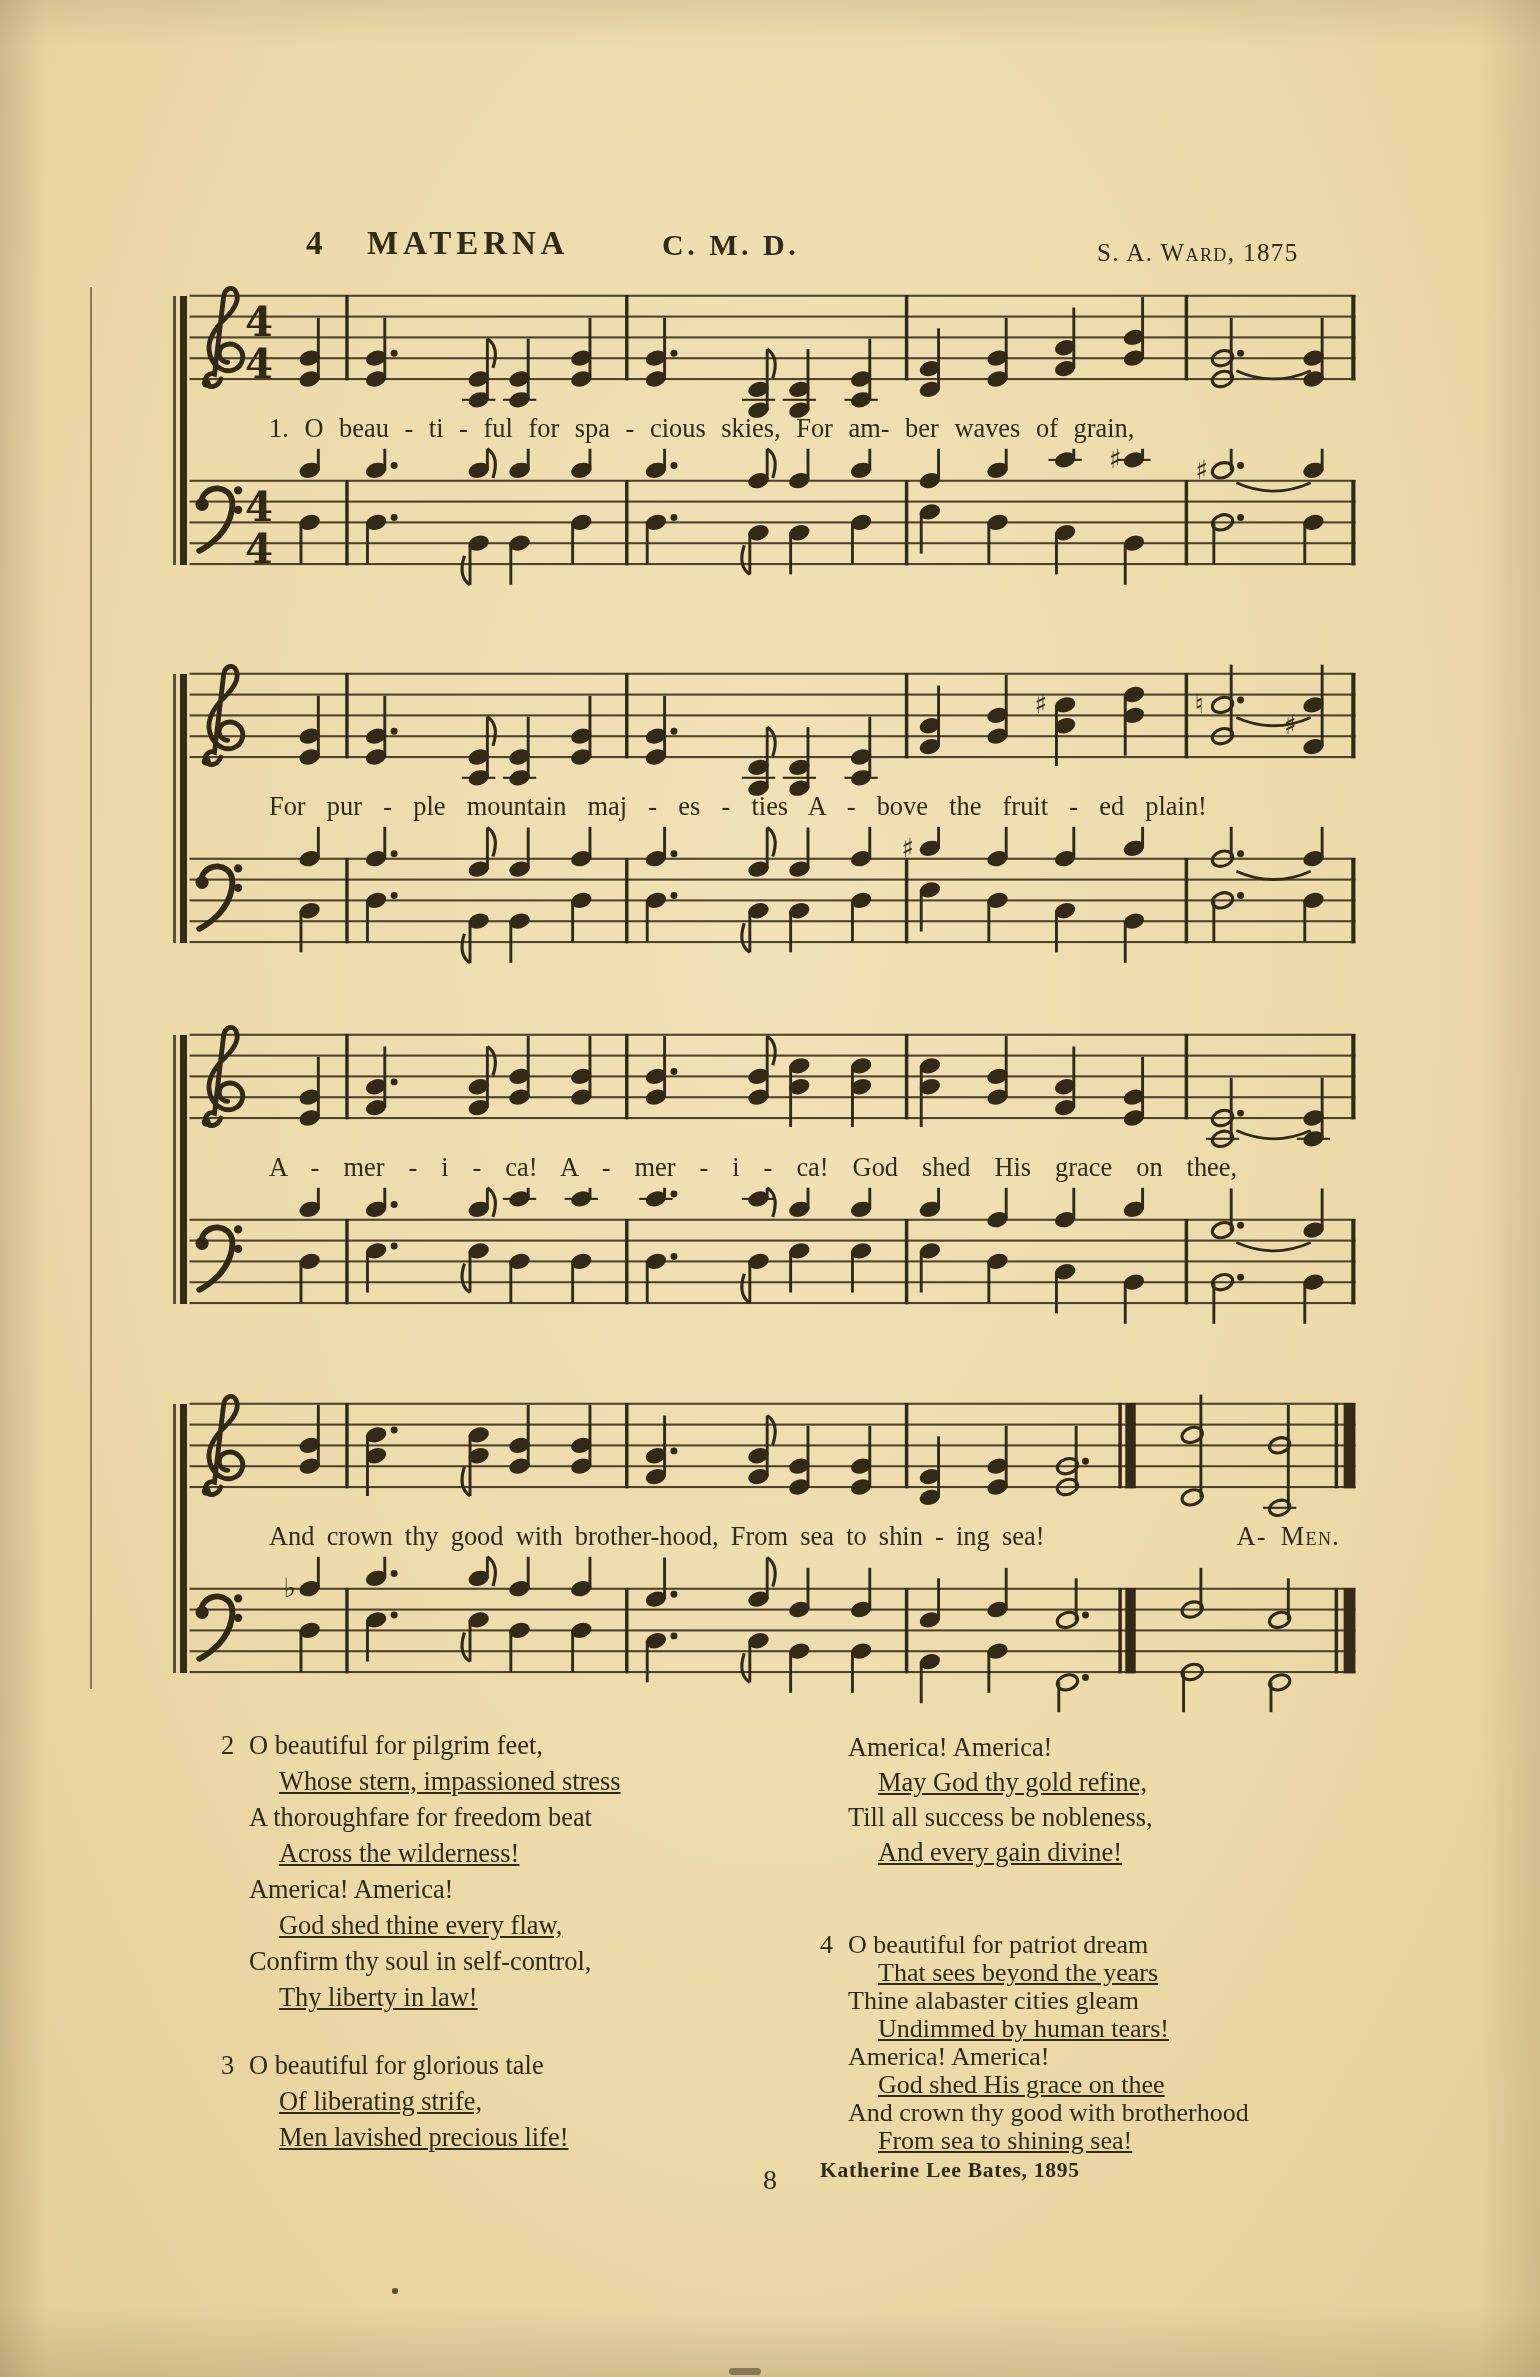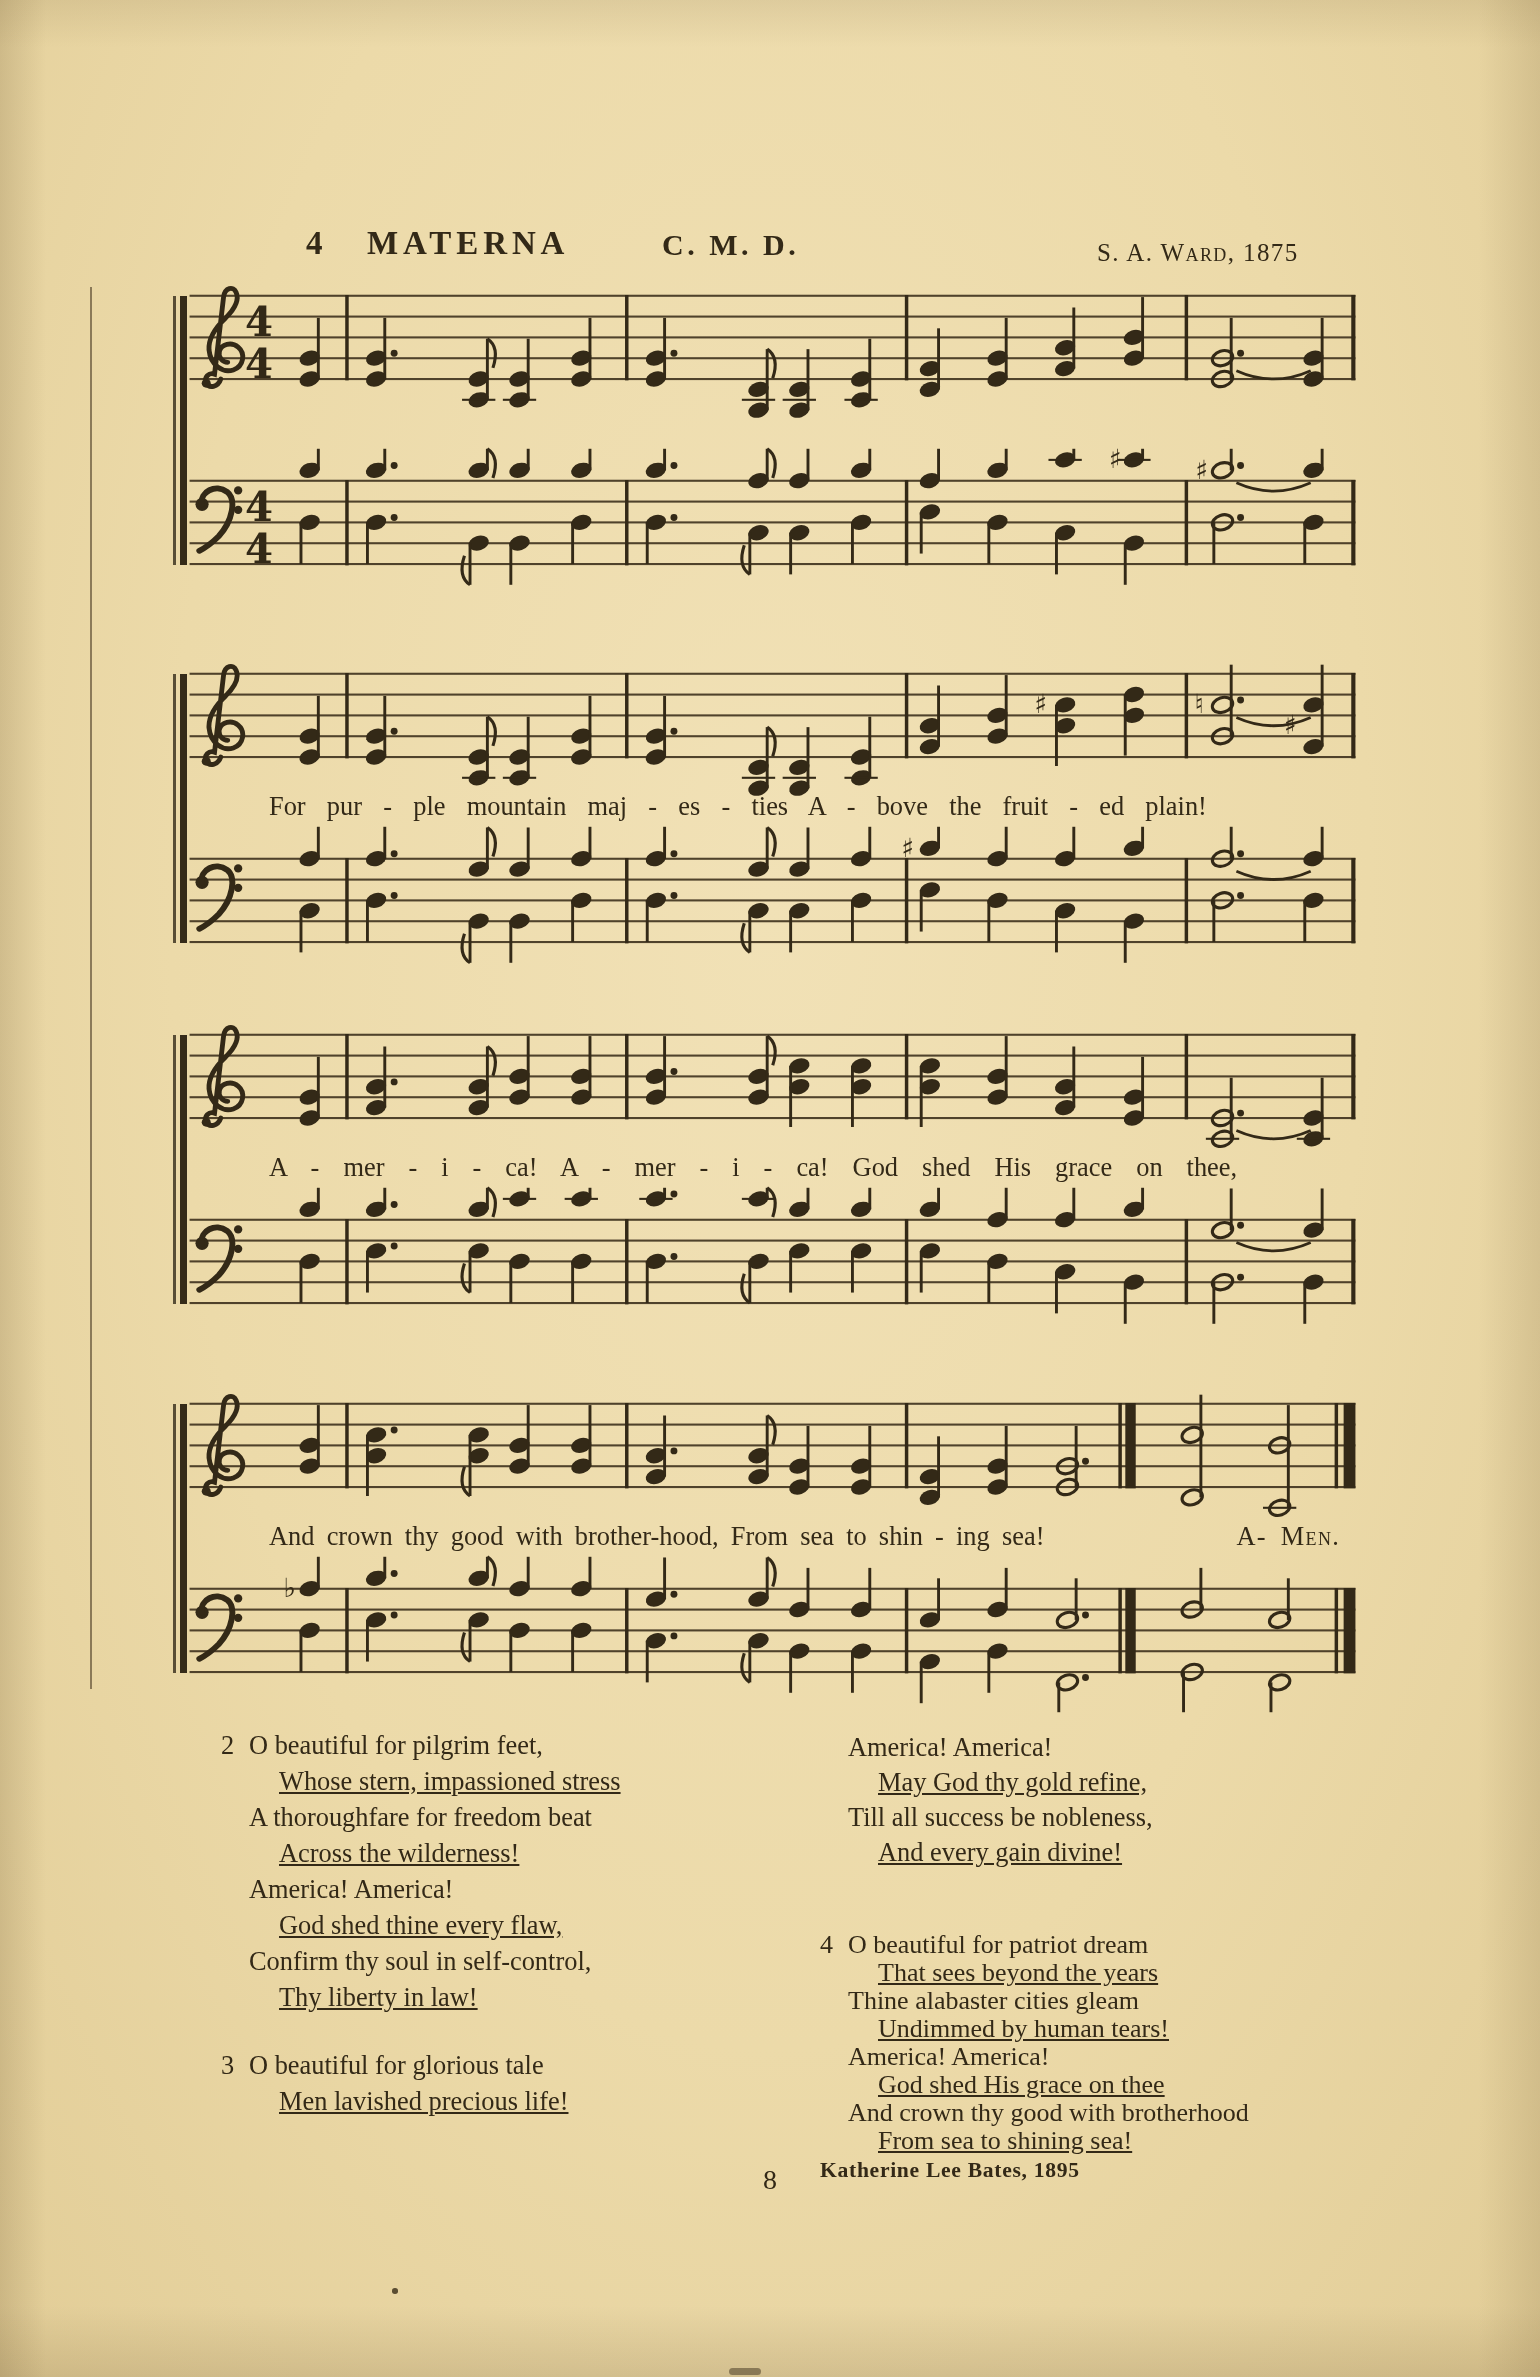"1. O beau - ti" div.lyric { html: none -> <div> <span>1. O beau - ti - ful for spa - cious skies, For am- ber waves of grain,</span> <span></span> </div> }
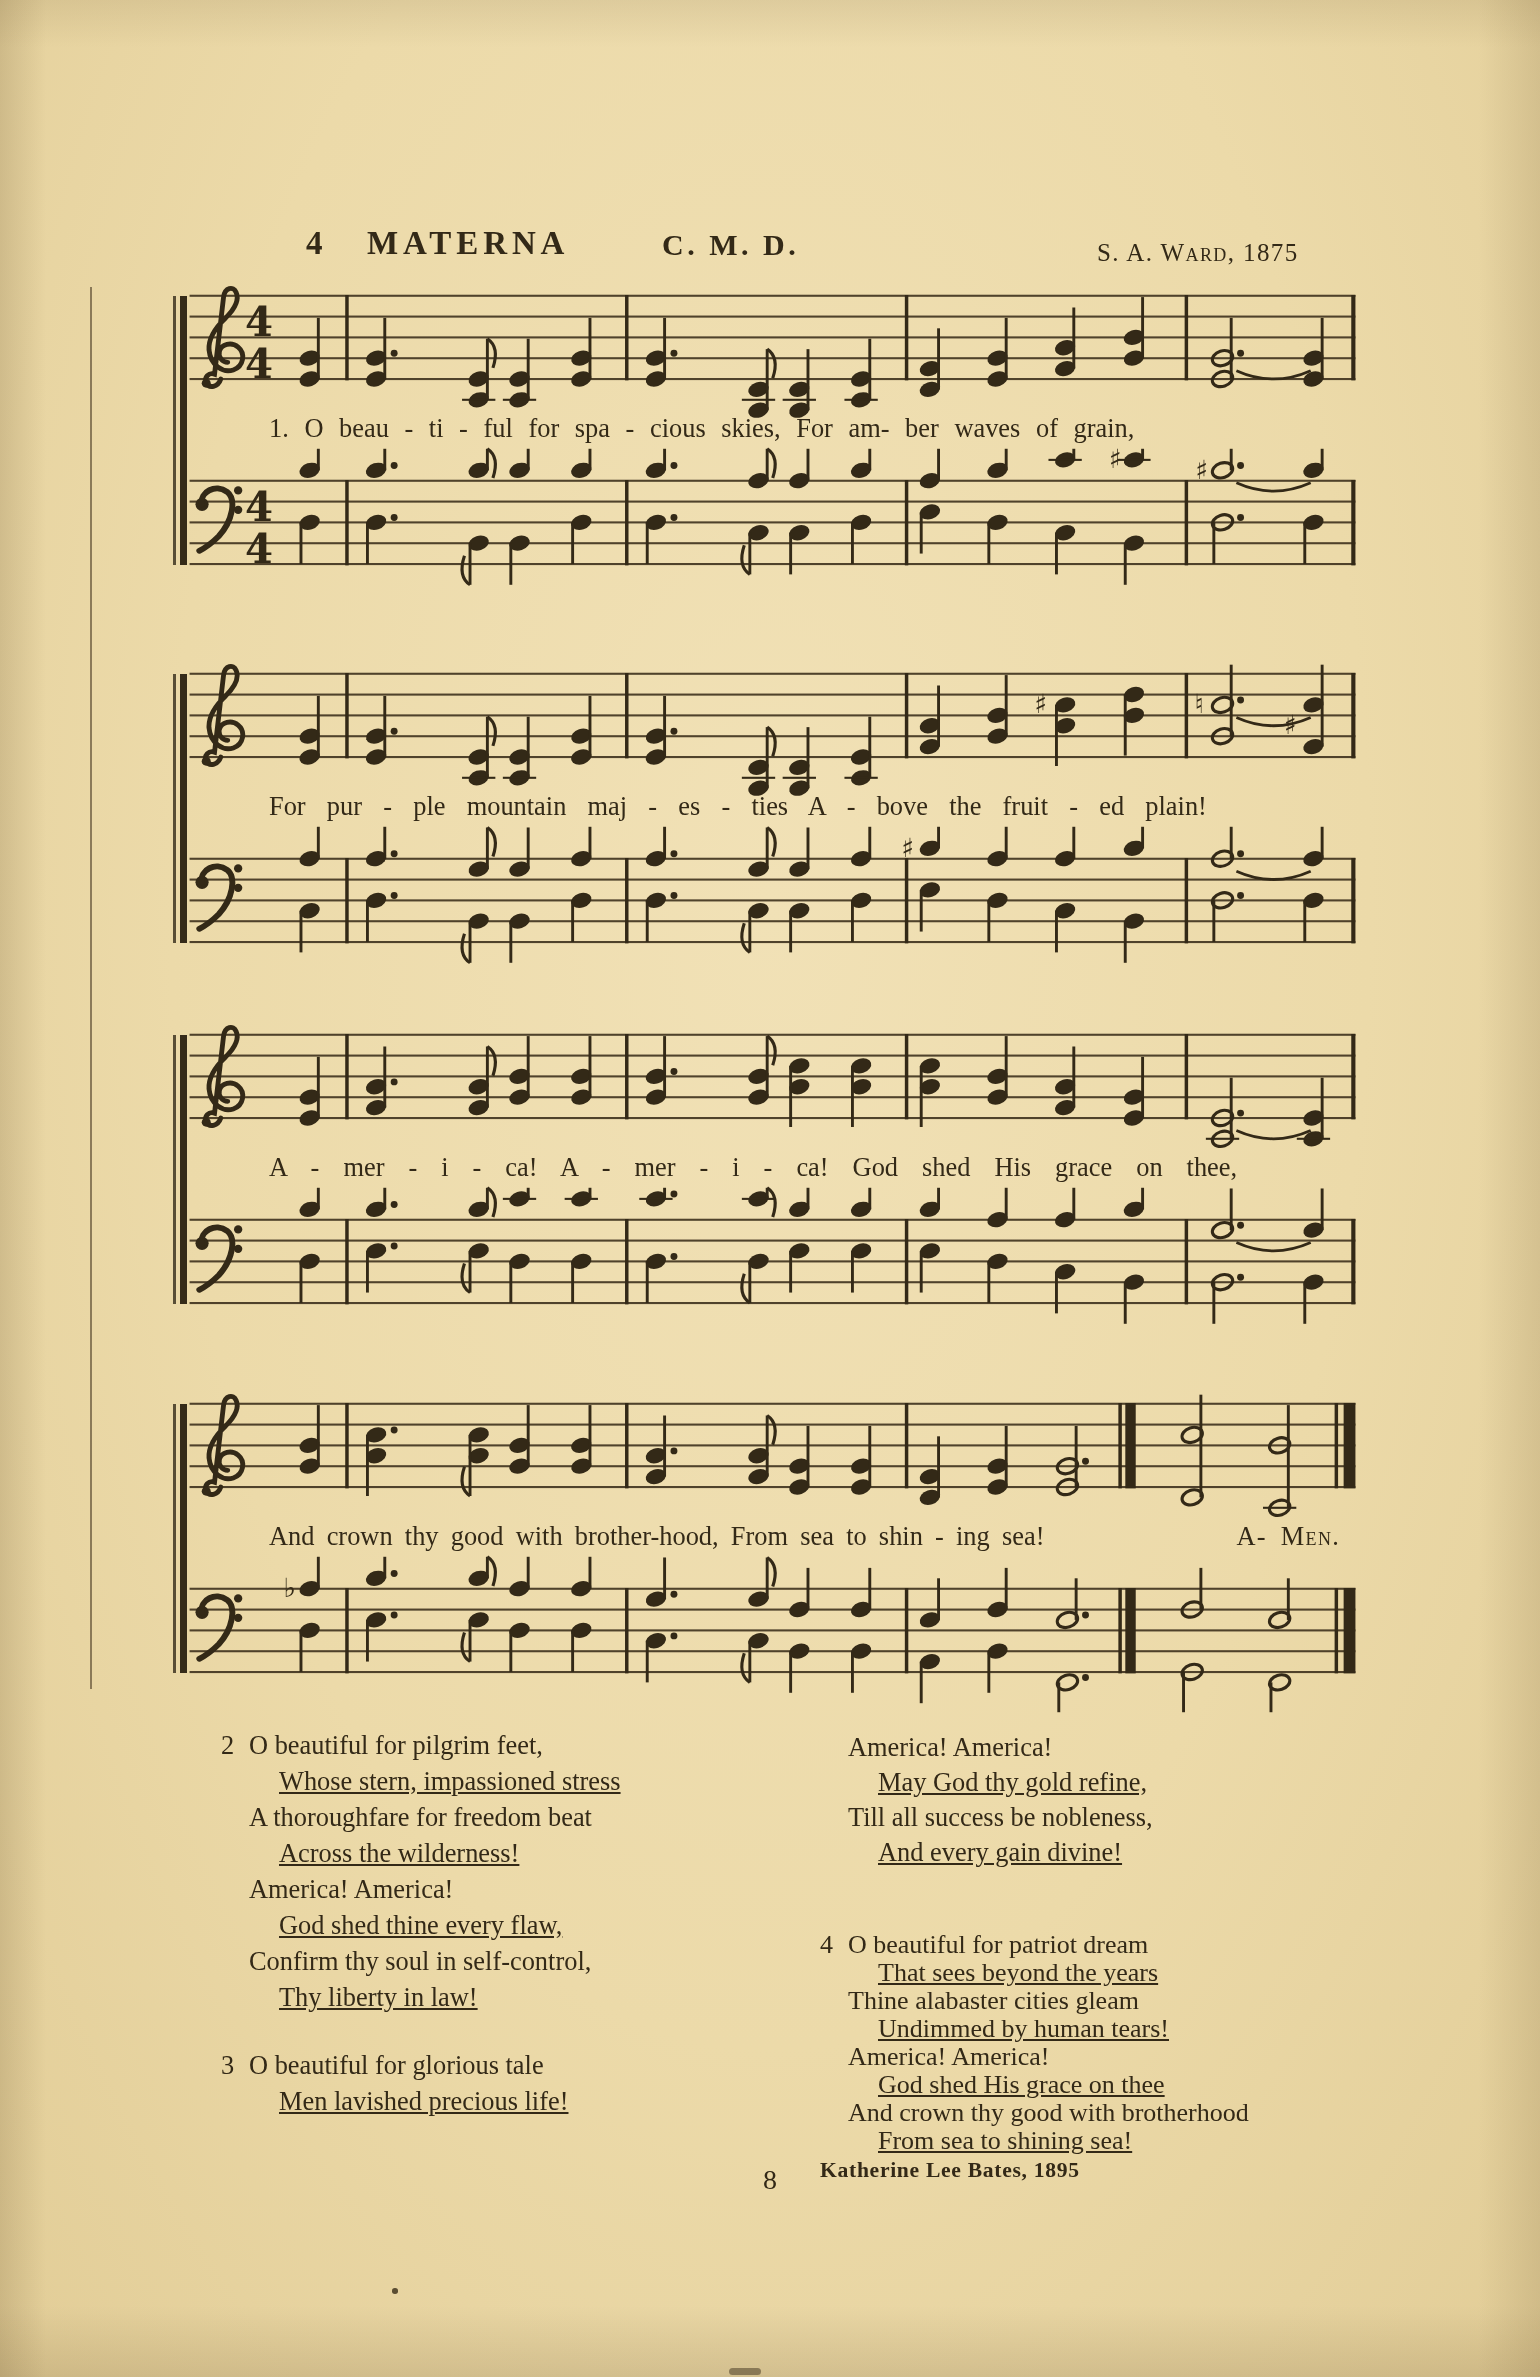"Of liberating strife," div.vline { html: none -> <div>Of liberating strife,</div> }
